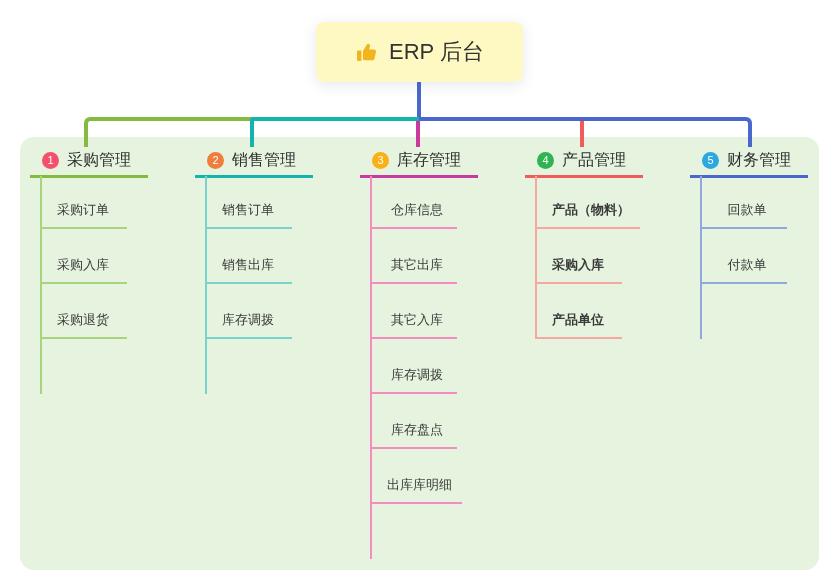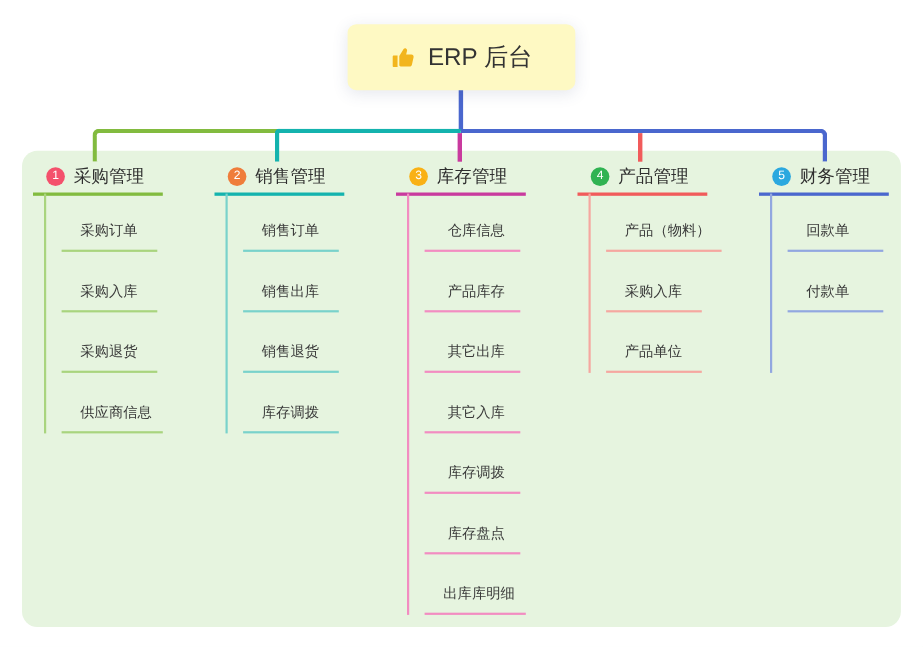"采购订单" .children { left: 26px -> 10px }
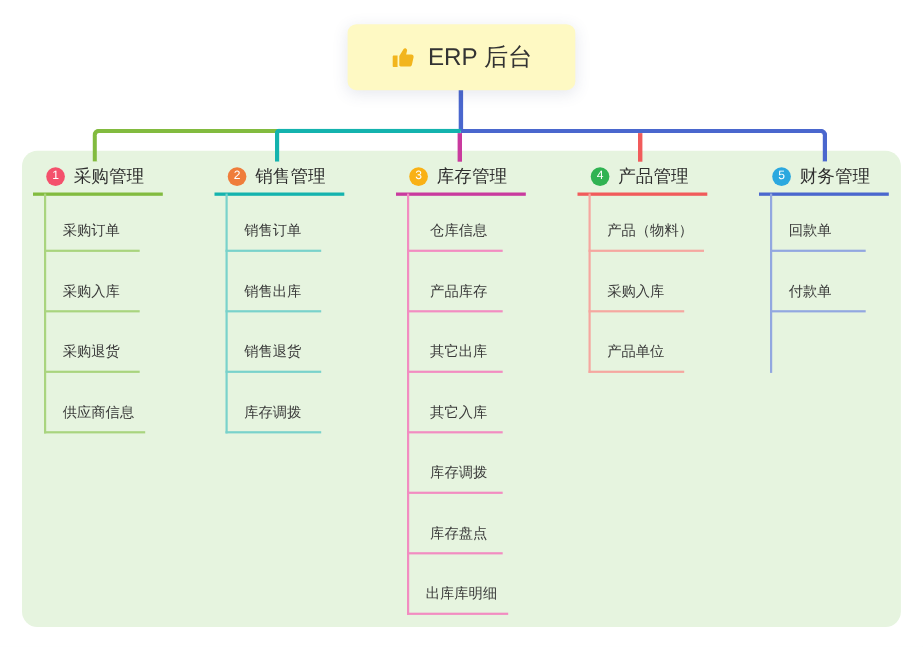"产品（物料）" .b4 .child span { font-weight: none -> bold }
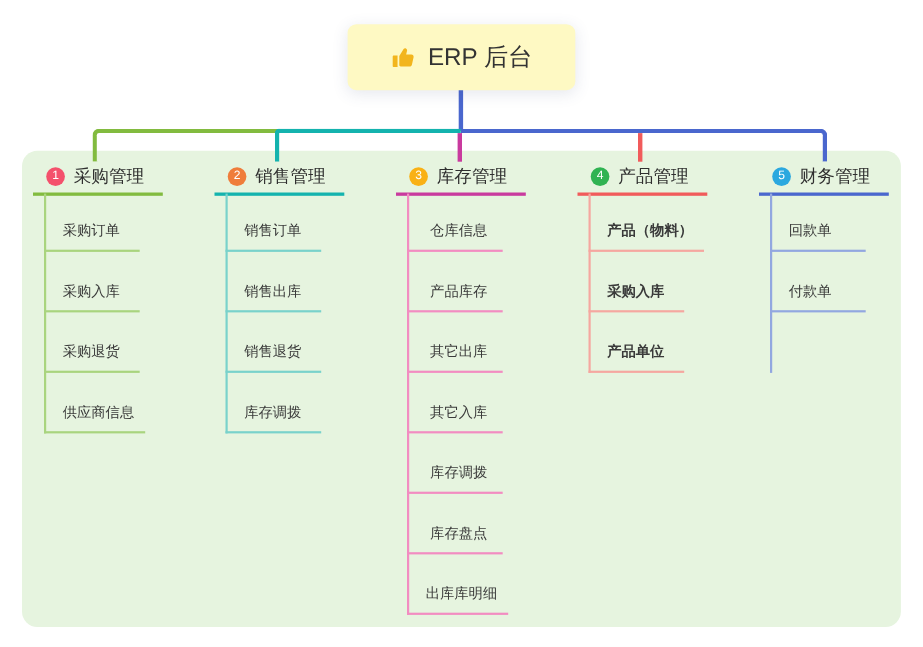"回款单" .b5 .child span { text-align: none -> center }
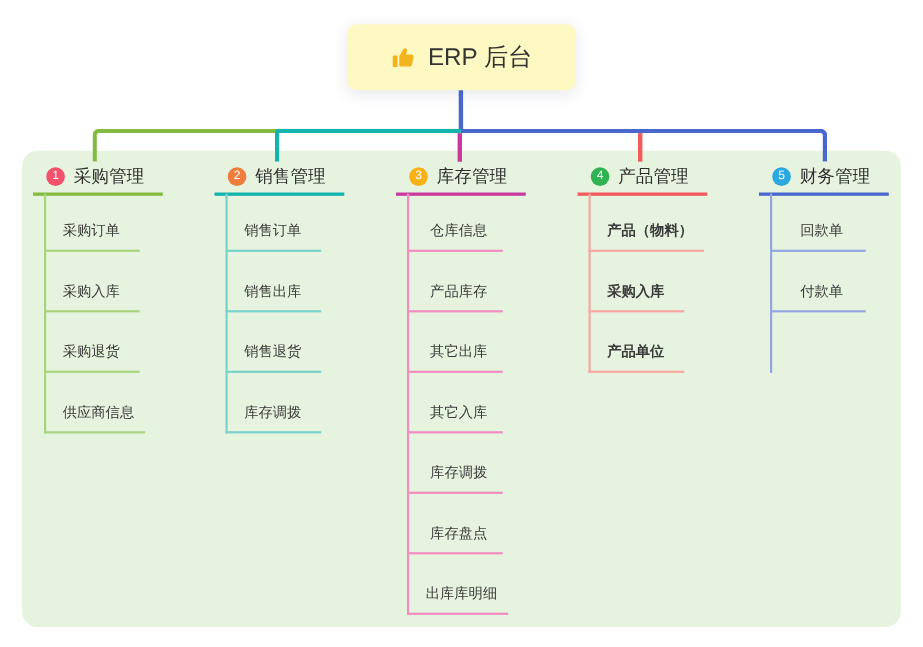"产品库存" div.child { html: <div> <span>产品库存</span> </div> -> none }
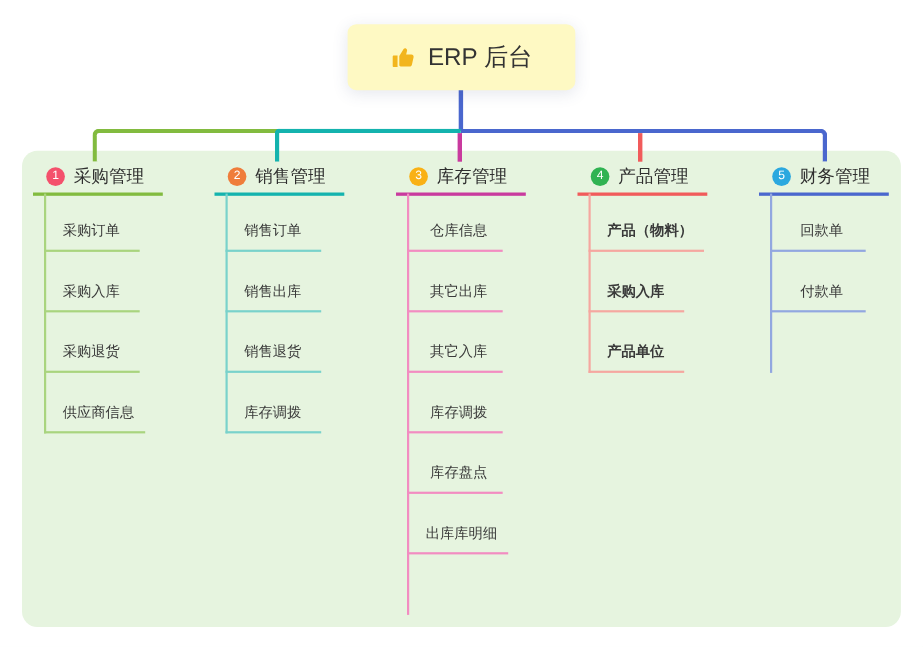"销售退货" div.child { html: <div> <span>销售退货</span> </div> -> none }
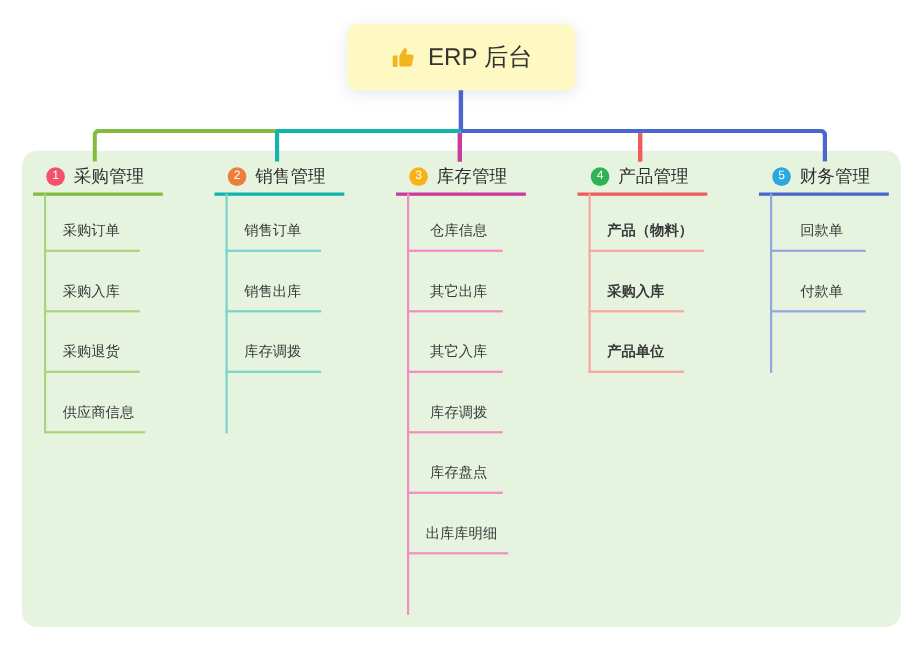"供应商信息" div.child { html: <div> <span>供应商信息</span> </div> -> none }
